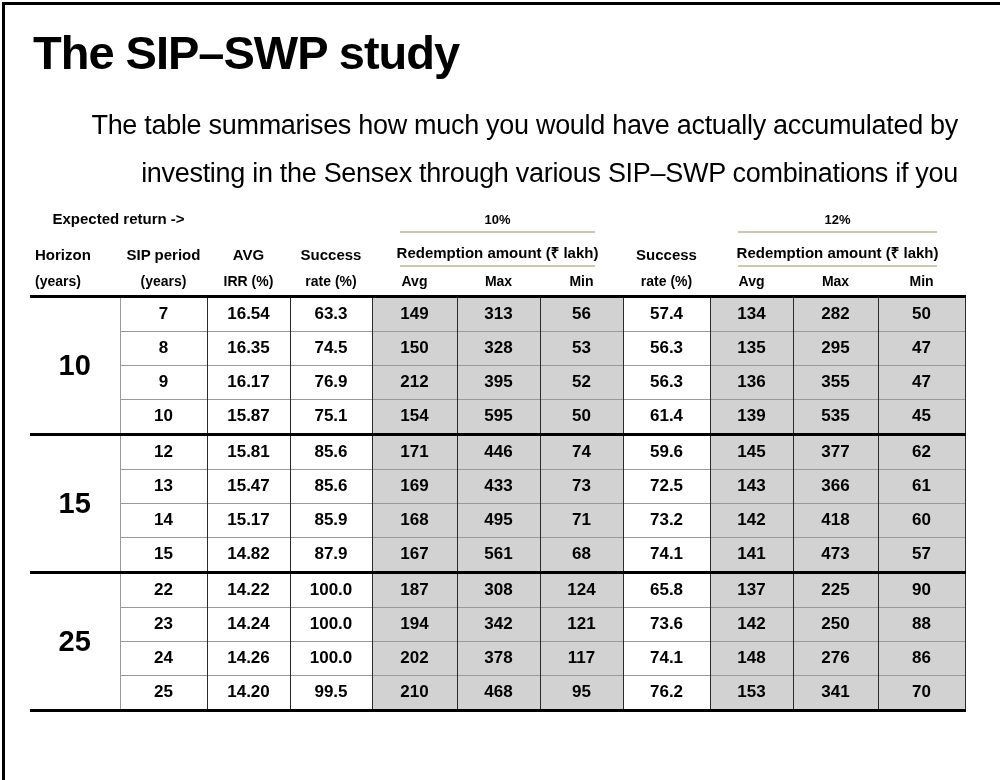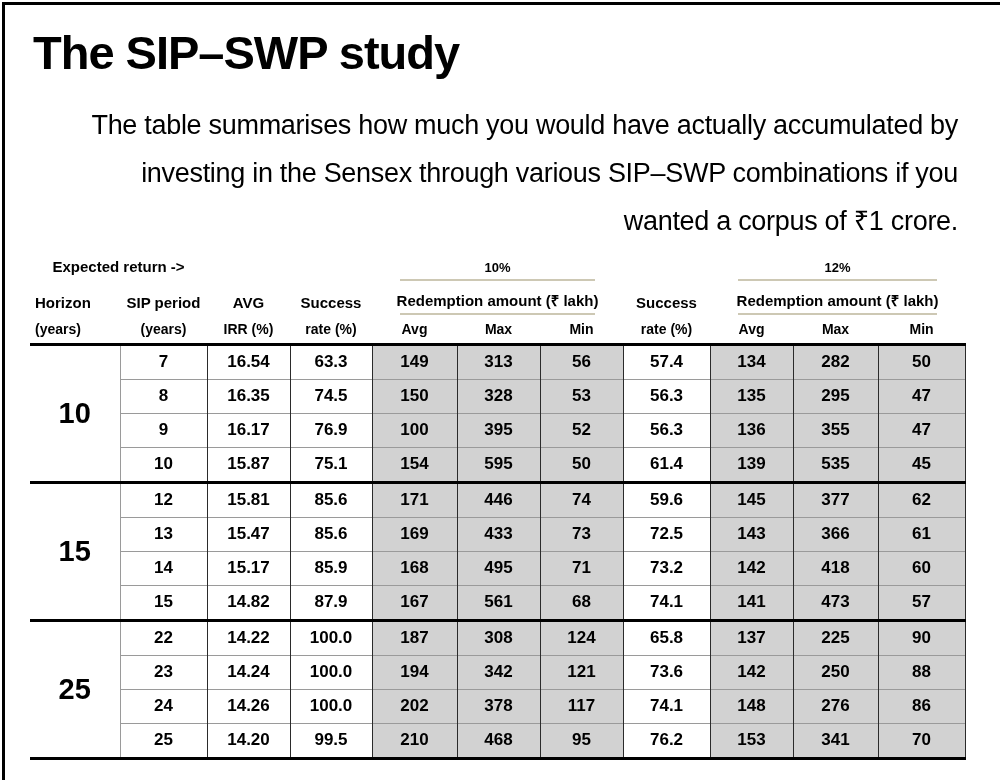"wanted a corpus of ₹1" span { html: <span>wanted a corpus of ₹1 crore.</span> -> none }
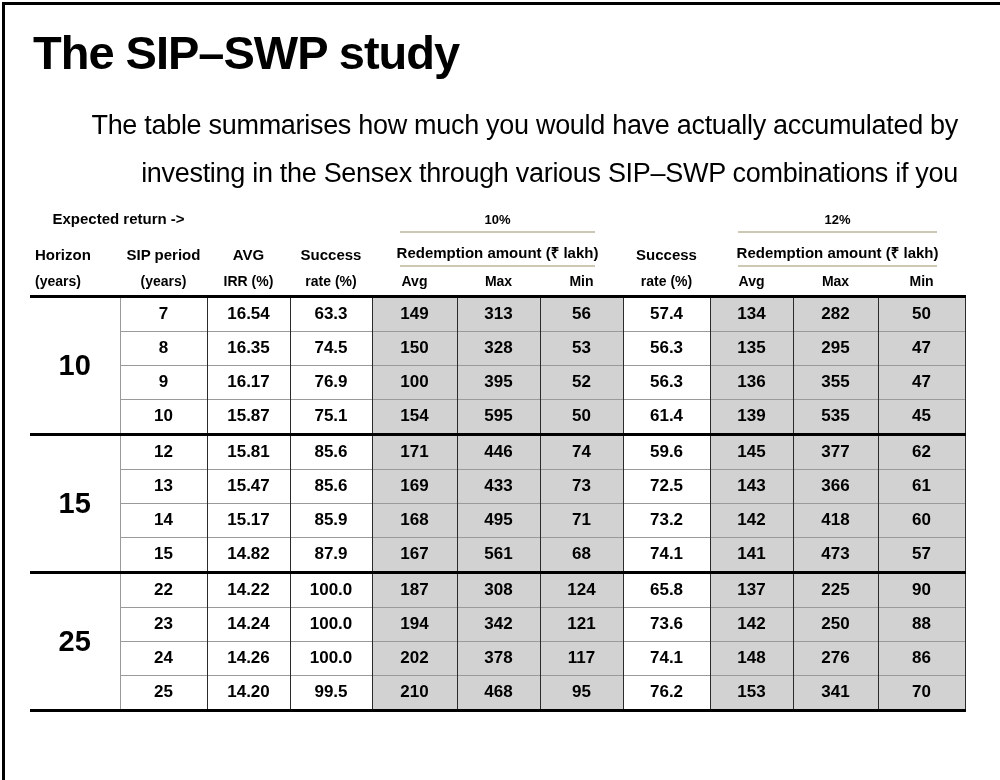"100" td.g { text: 100 -> 212 }
